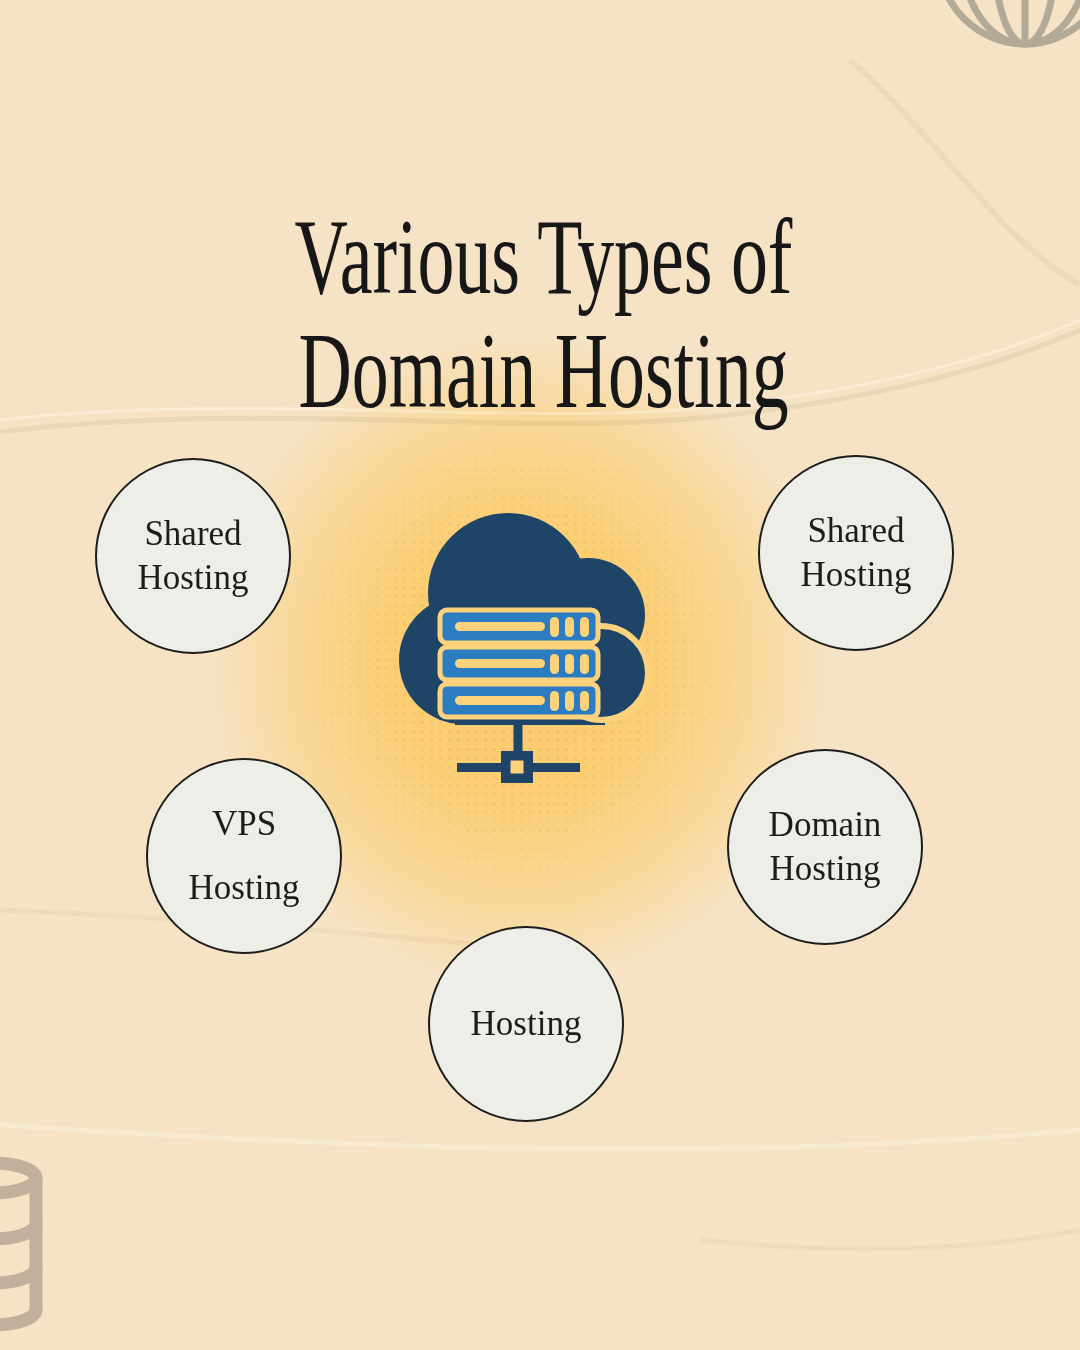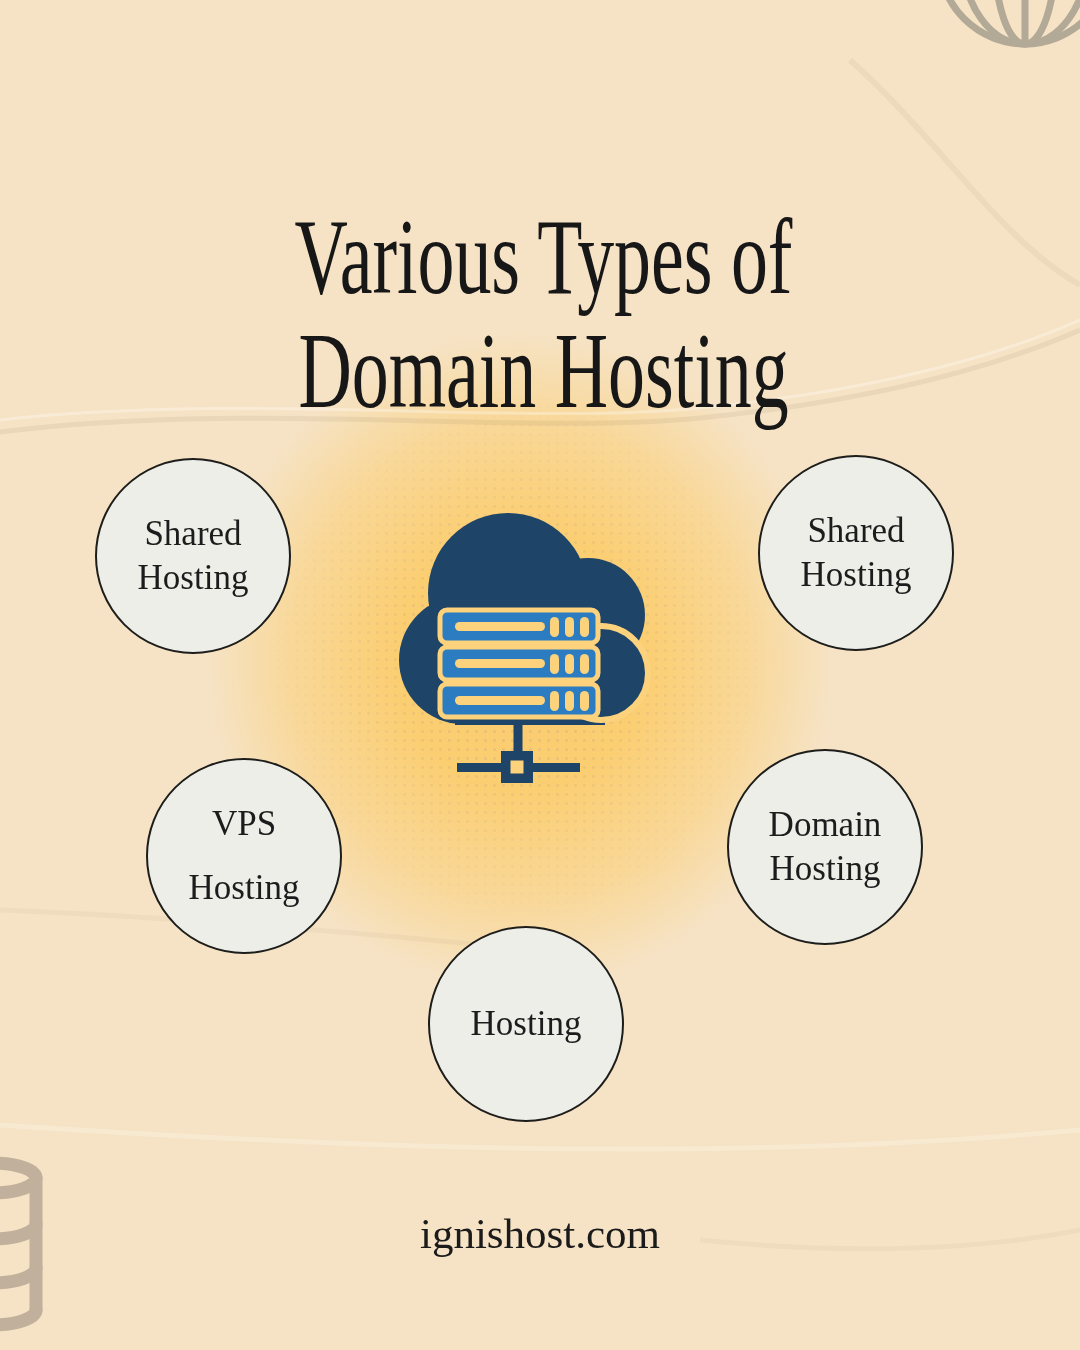"ignishost.com" div.footer { html: <div>ignishost.com</div> -> none }
